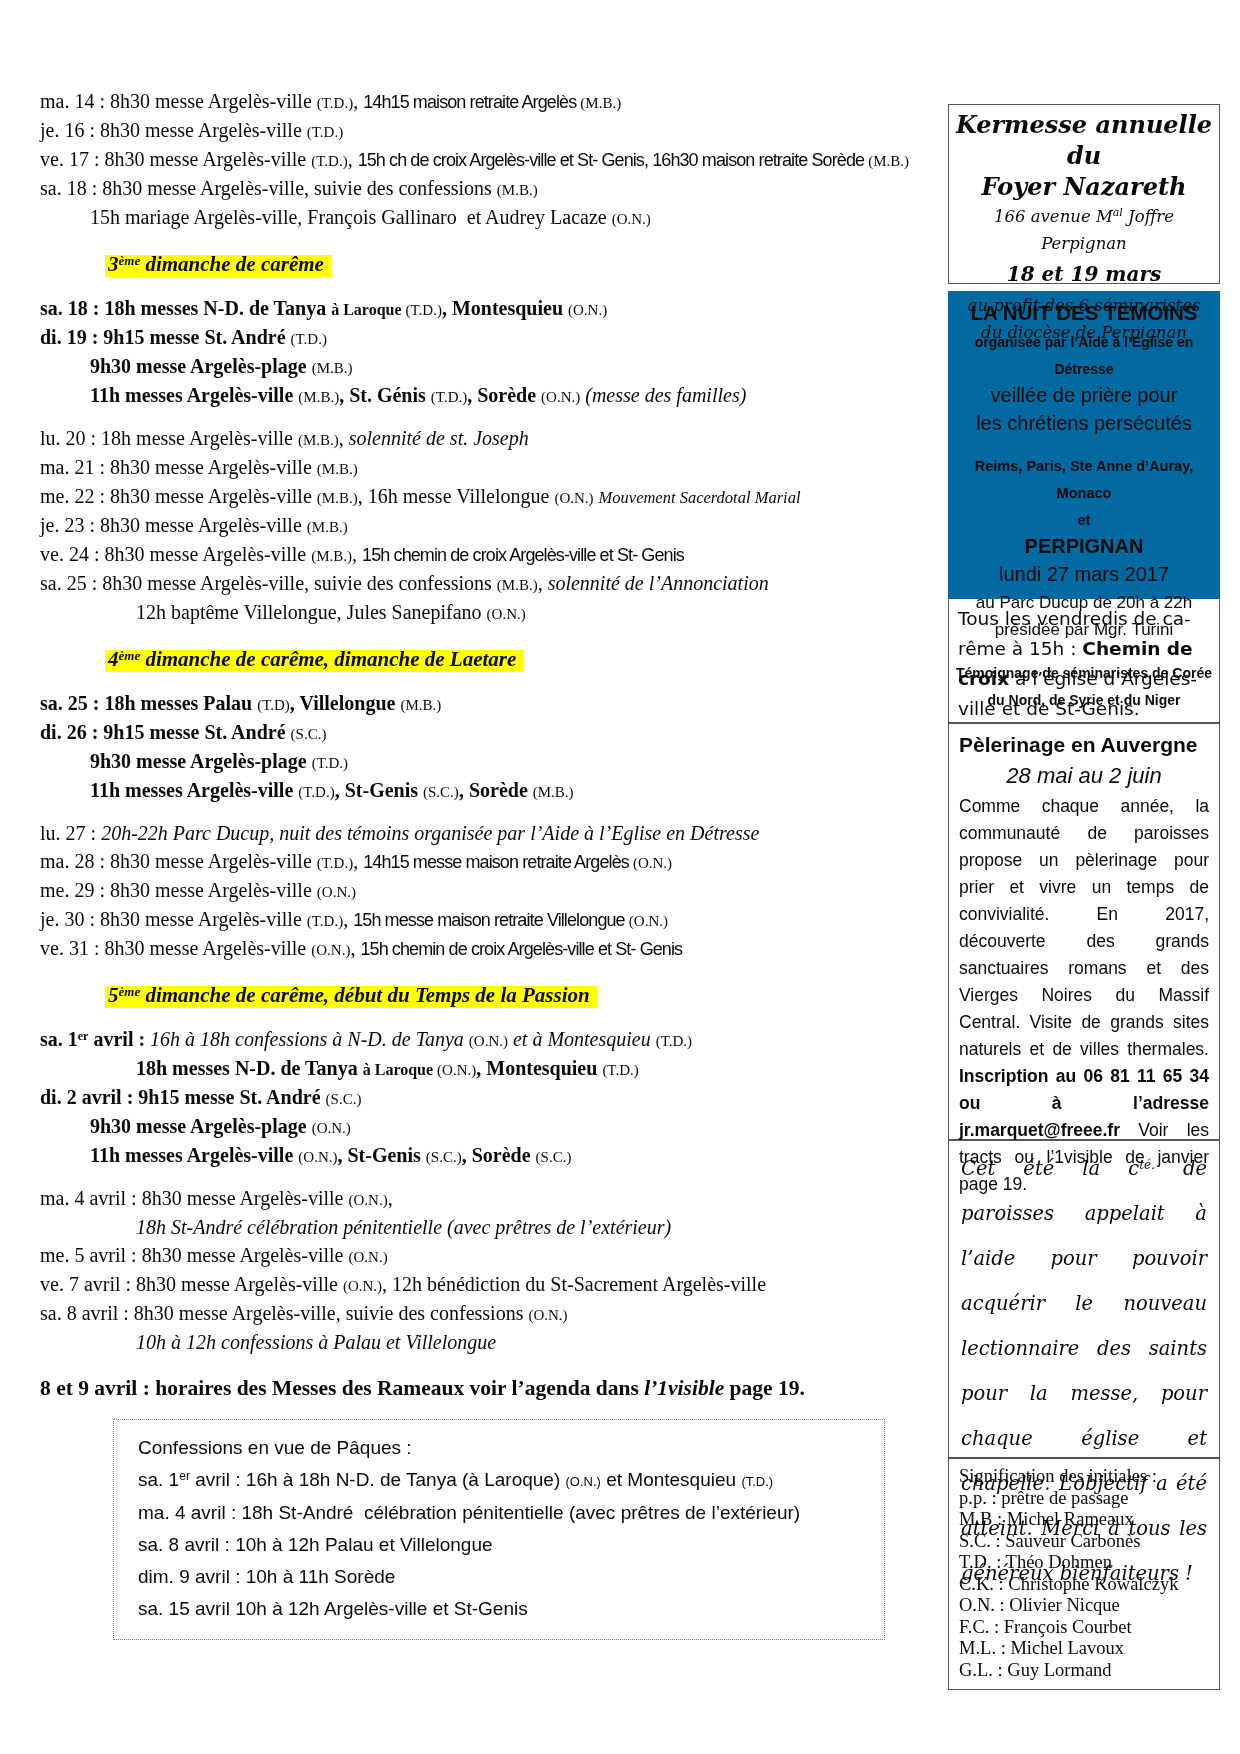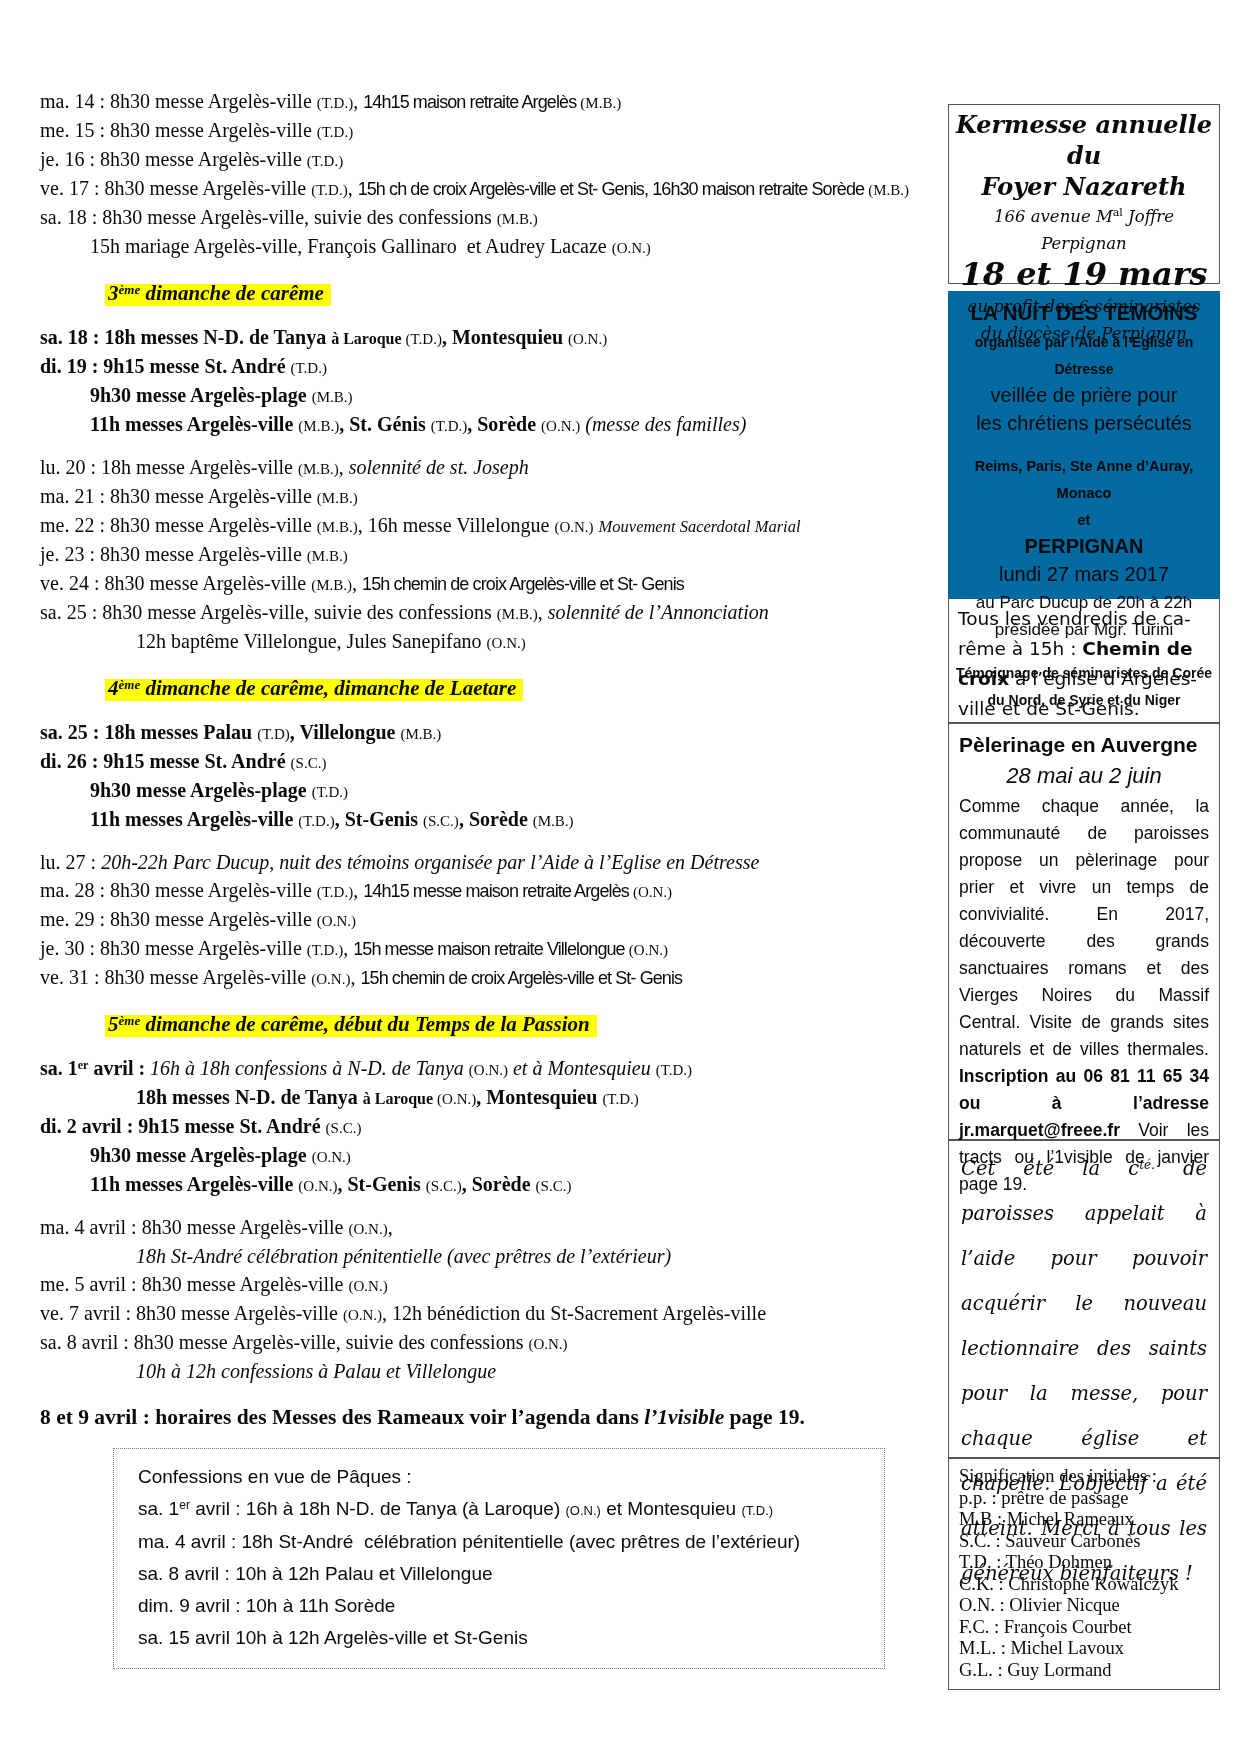"me. 15 : 8h30 messe" div.line { html: <div><span>me. 15 : 8h30 messe Argelès-ville </span><span>(T.D.)</span></div> -> none }
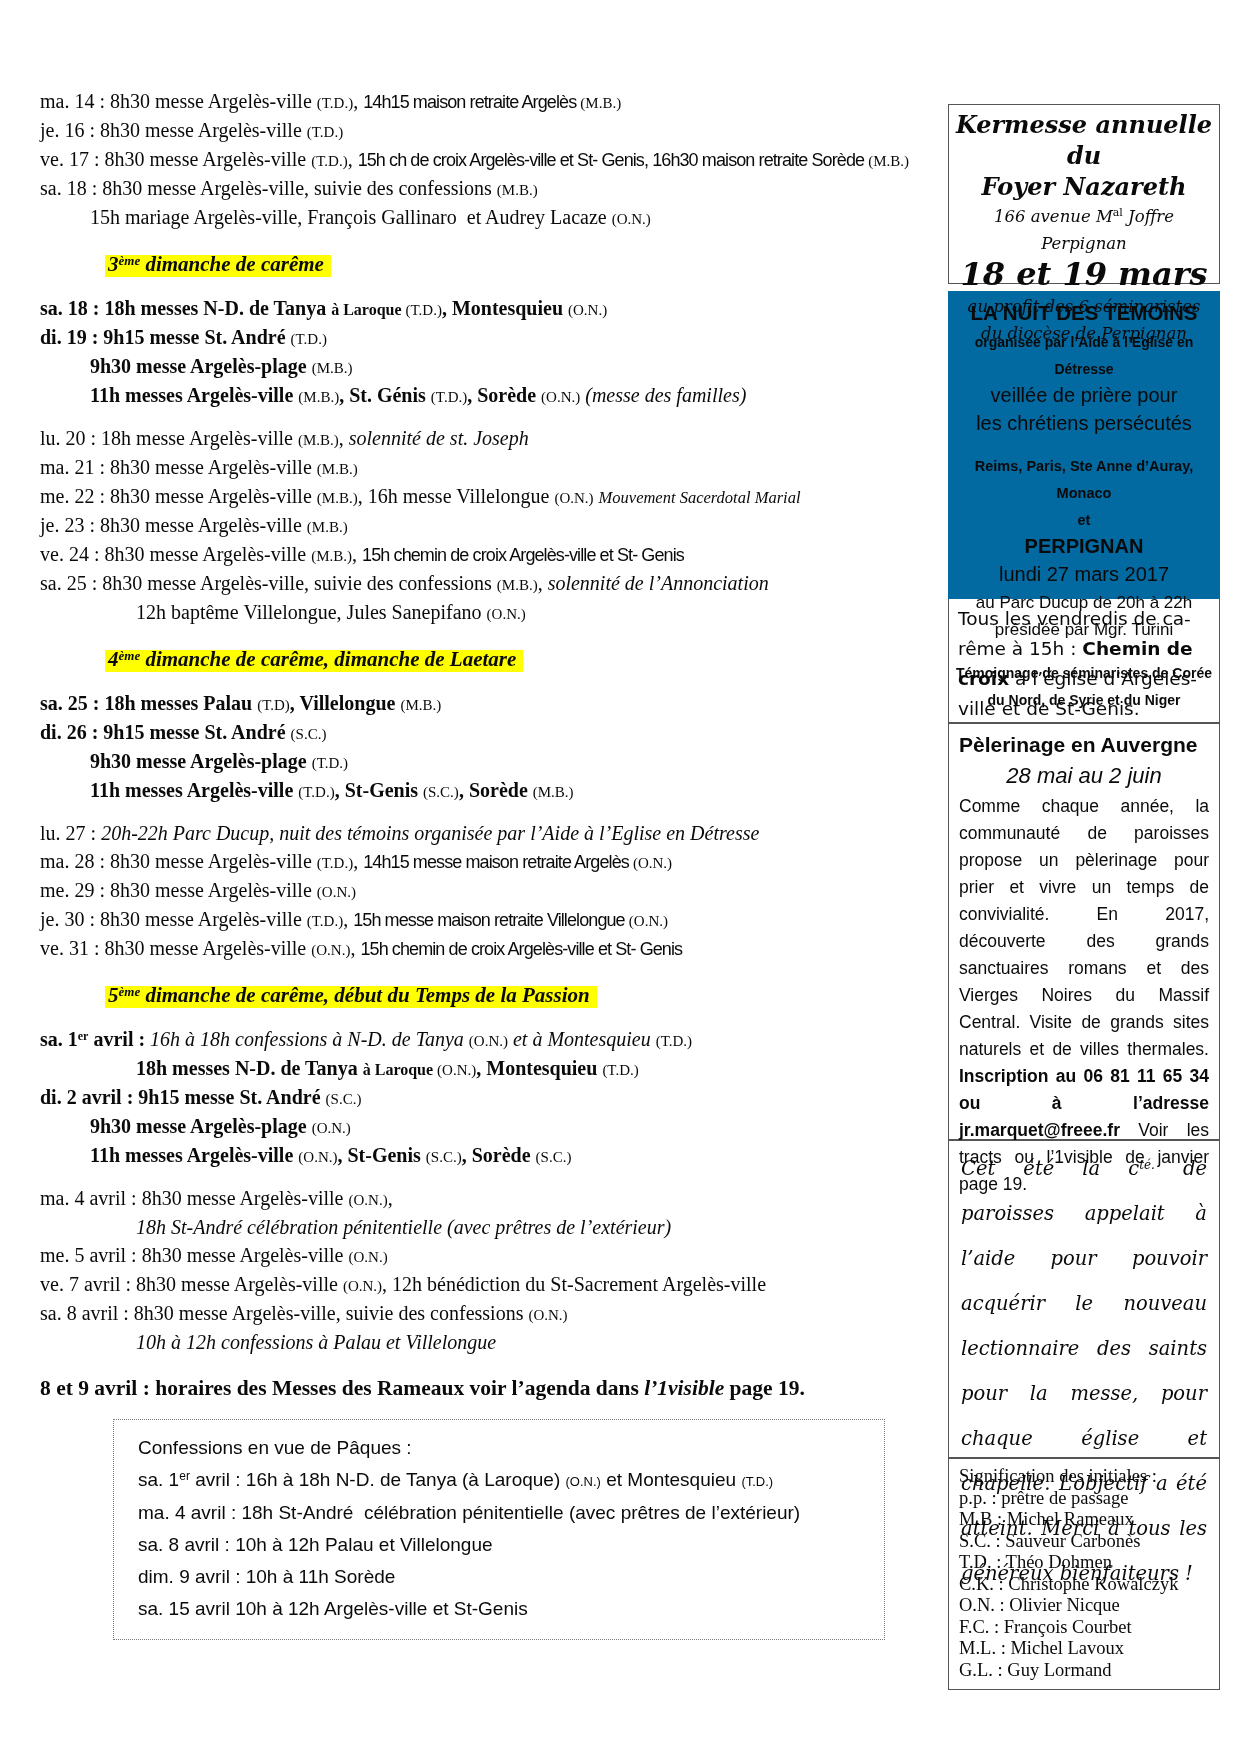"al" .seg-k2sup { font-style: none -> italic }
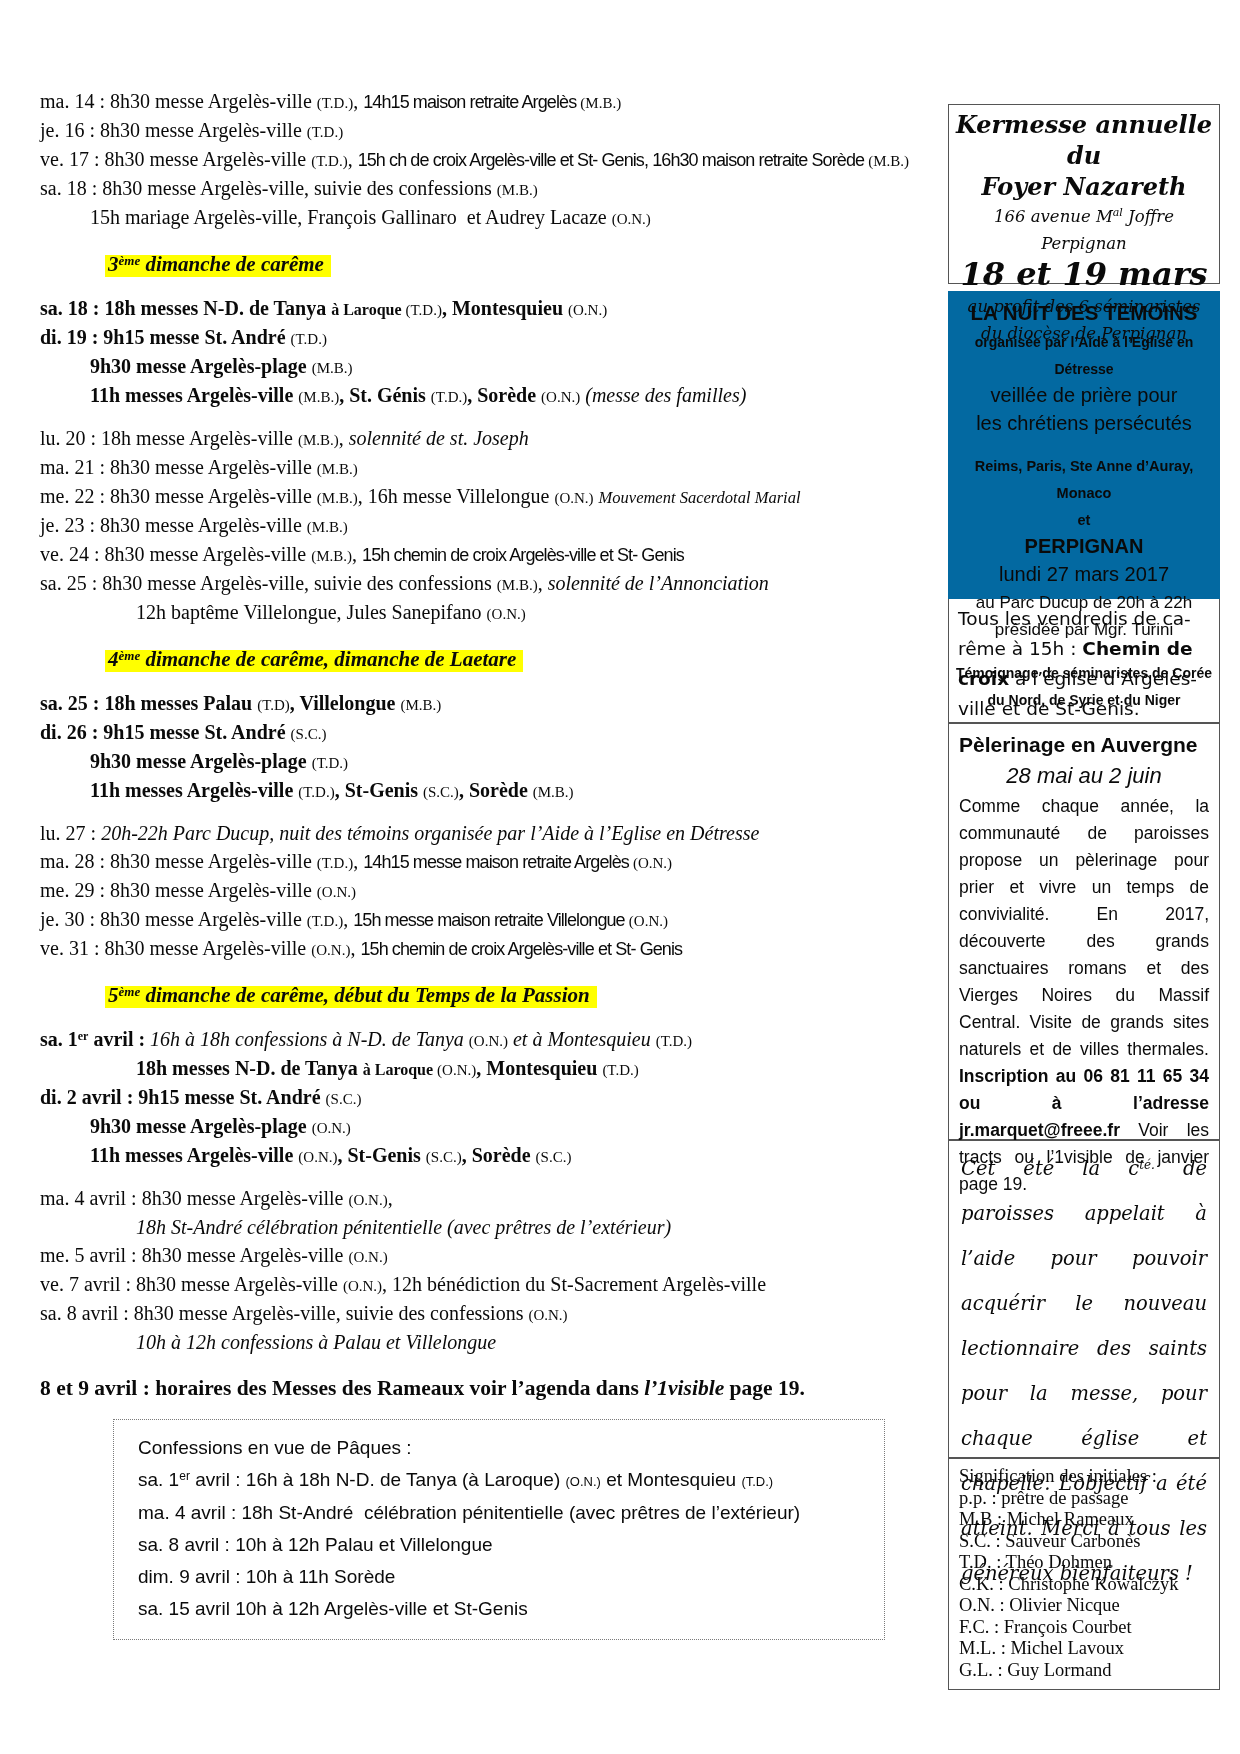"18 et 19 mars" .seg-k3 { font-size: 32px -> 20px }
